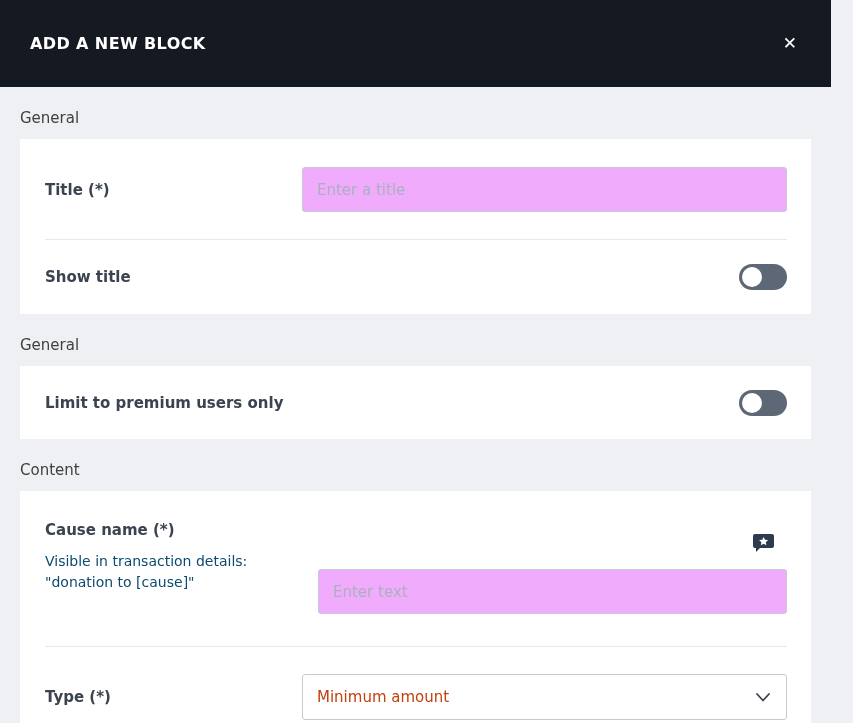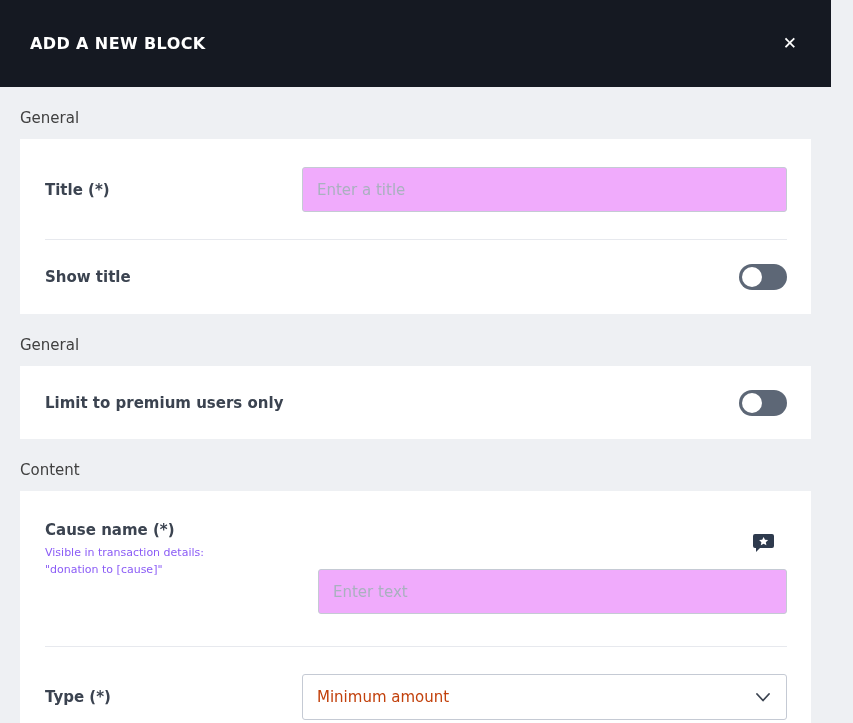"Visible in transaction details:" .field-caption { color: #8b5cf6 -> #0c4a6e; font-size: 11px -> 14px; margin-top: 6px -> 12px }
